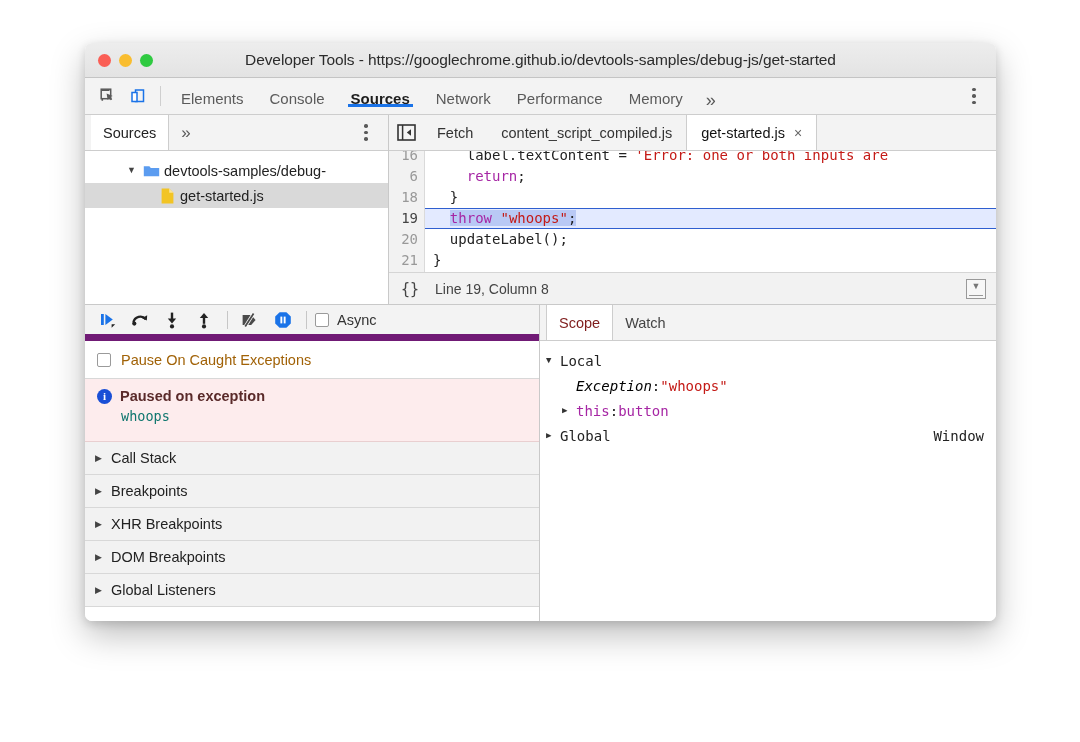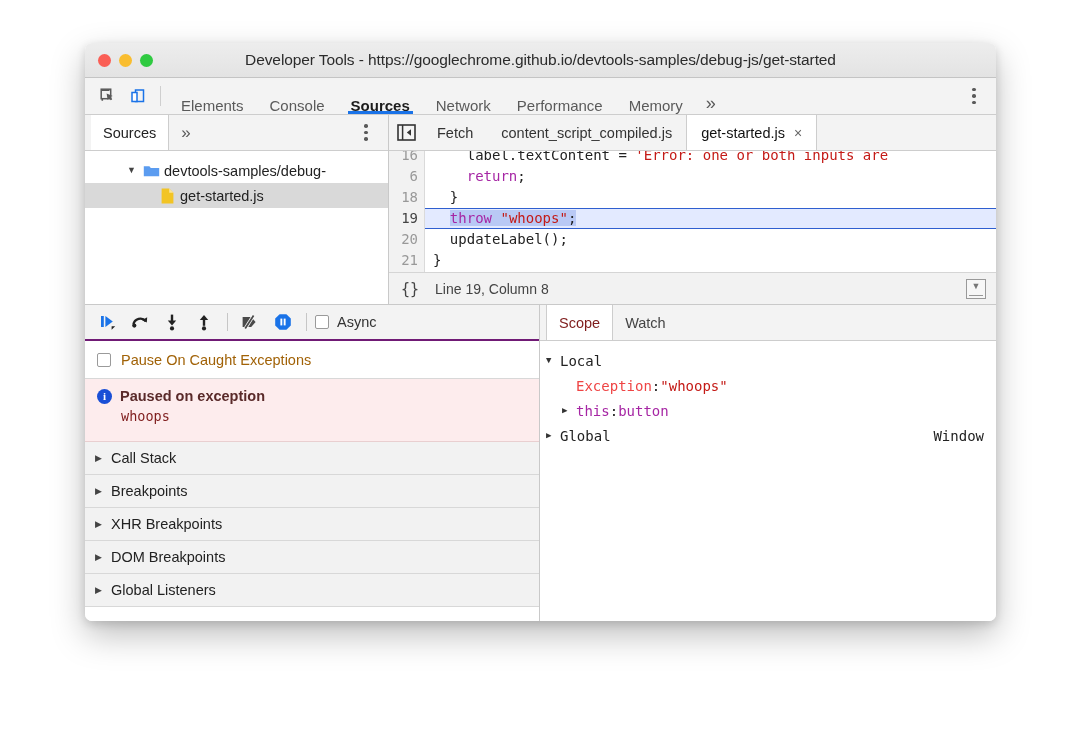"Elements" #dt-tabs { align-items: flex-end -> flex-start }
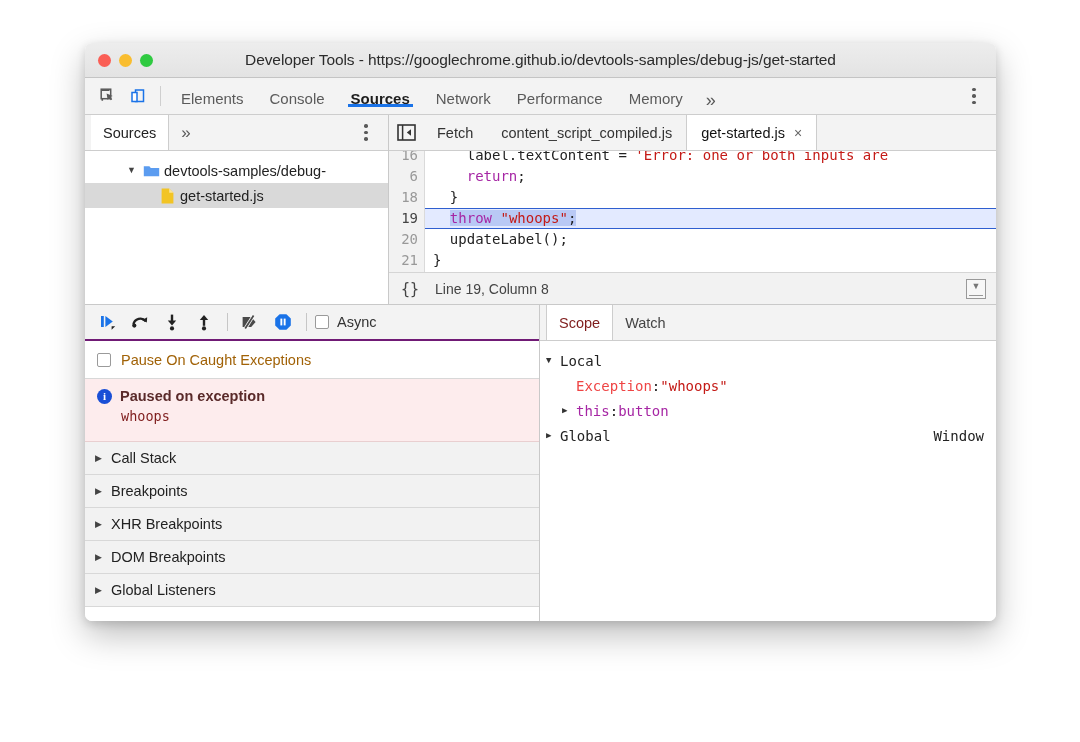"Async" #dbg-toolbar { border-bottom: 2px solid #701a75 -> 7px solid #701a75 }
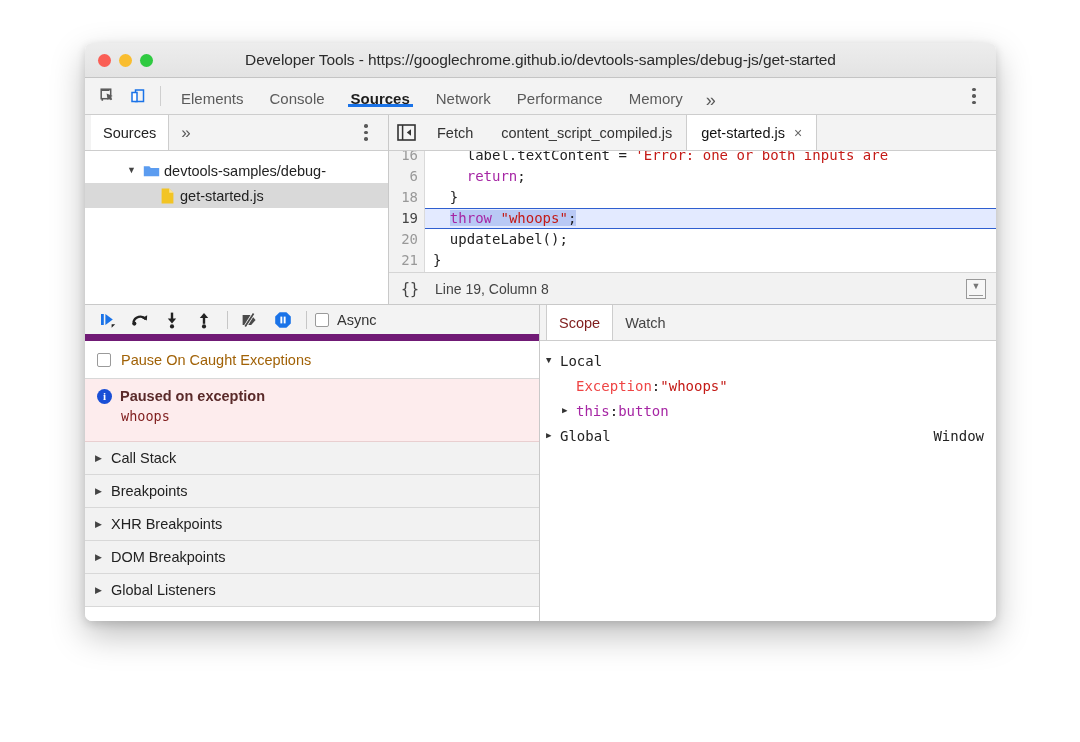"Exception" .s-exc { color: #ef4444 -> #000000; font-style: none -> italic }
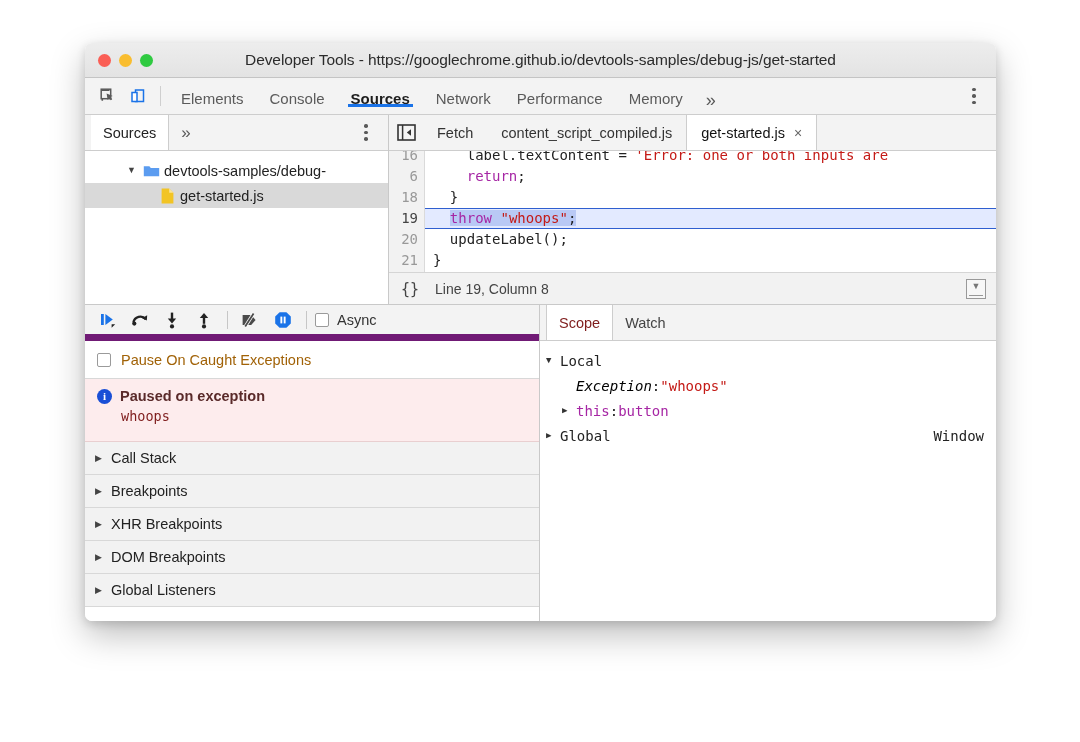"whoops" #paused .msg { color: #7f1d1d -> #0f766e }
